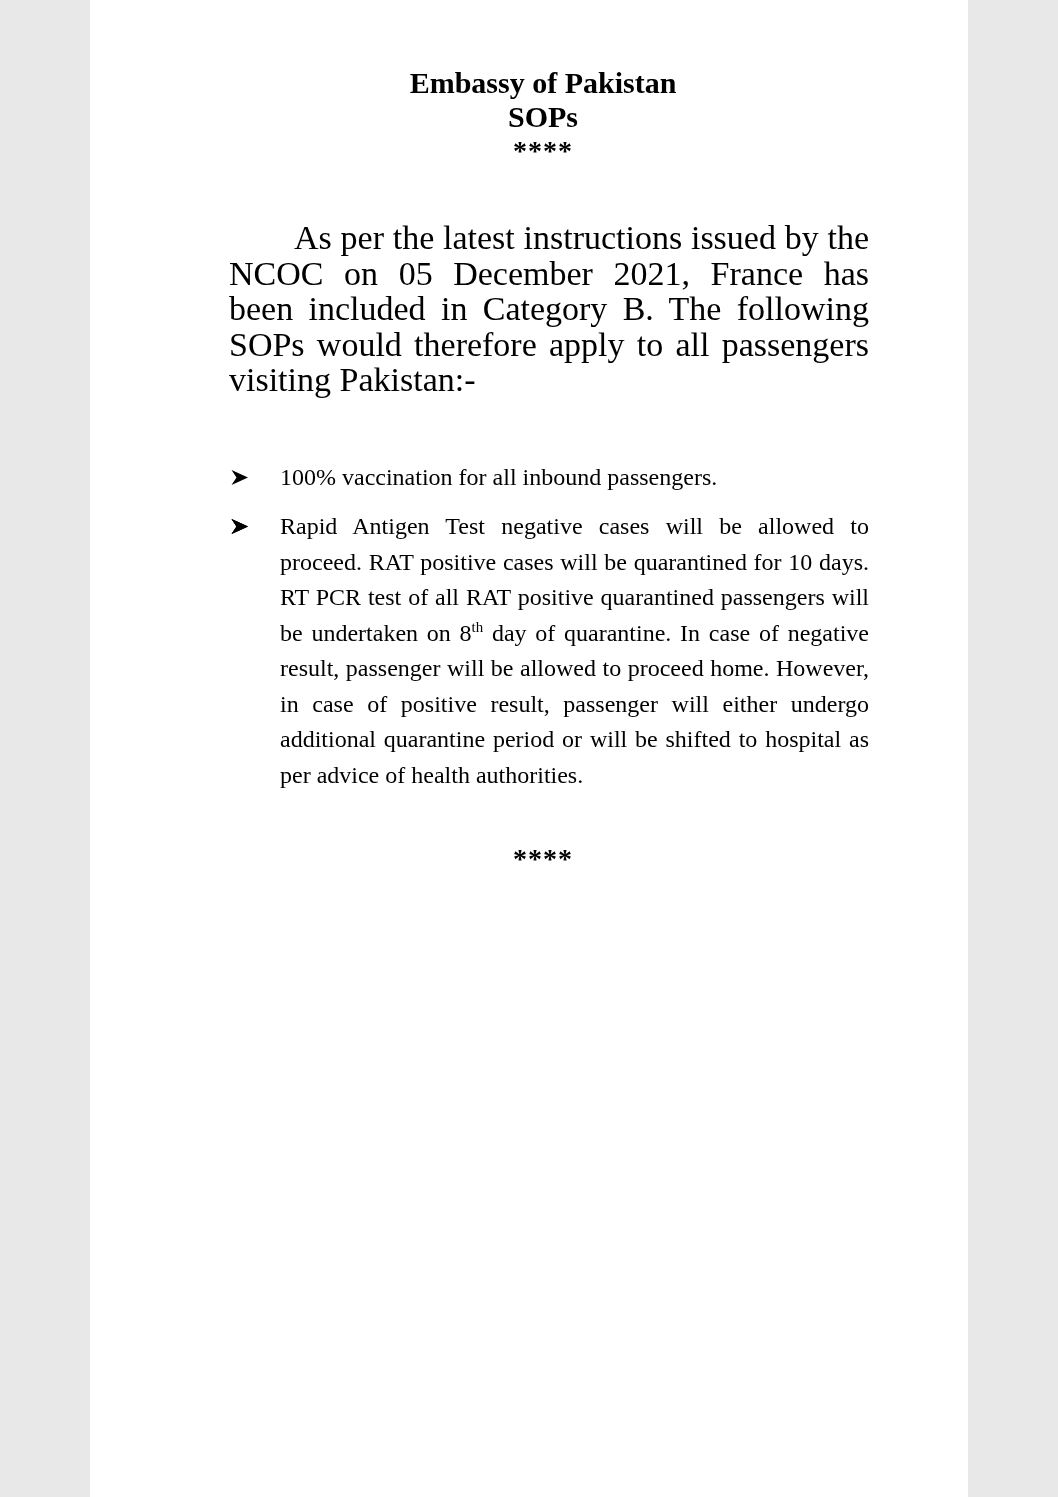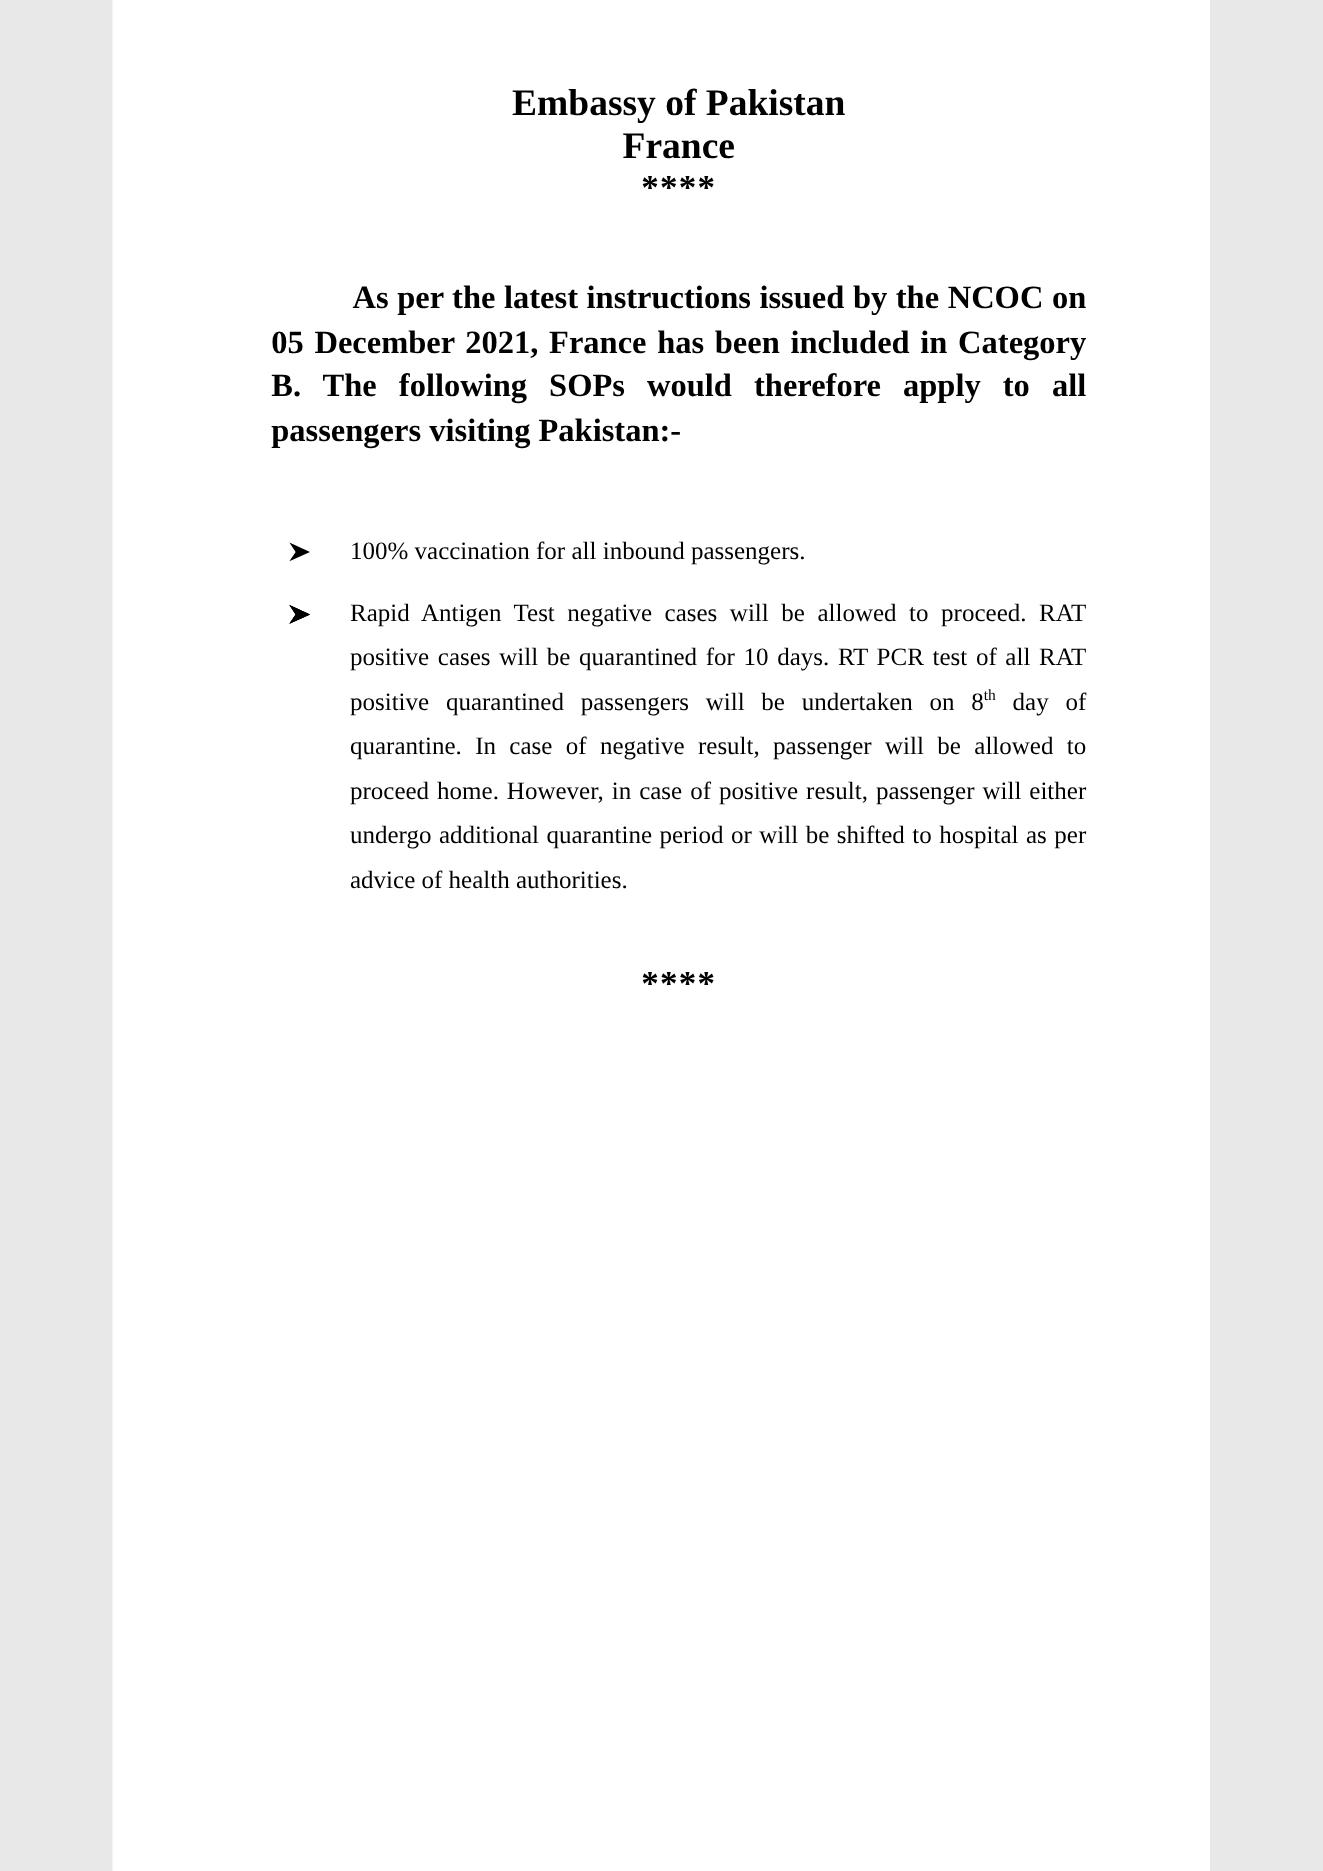"France" div { text: France -> SOPs }
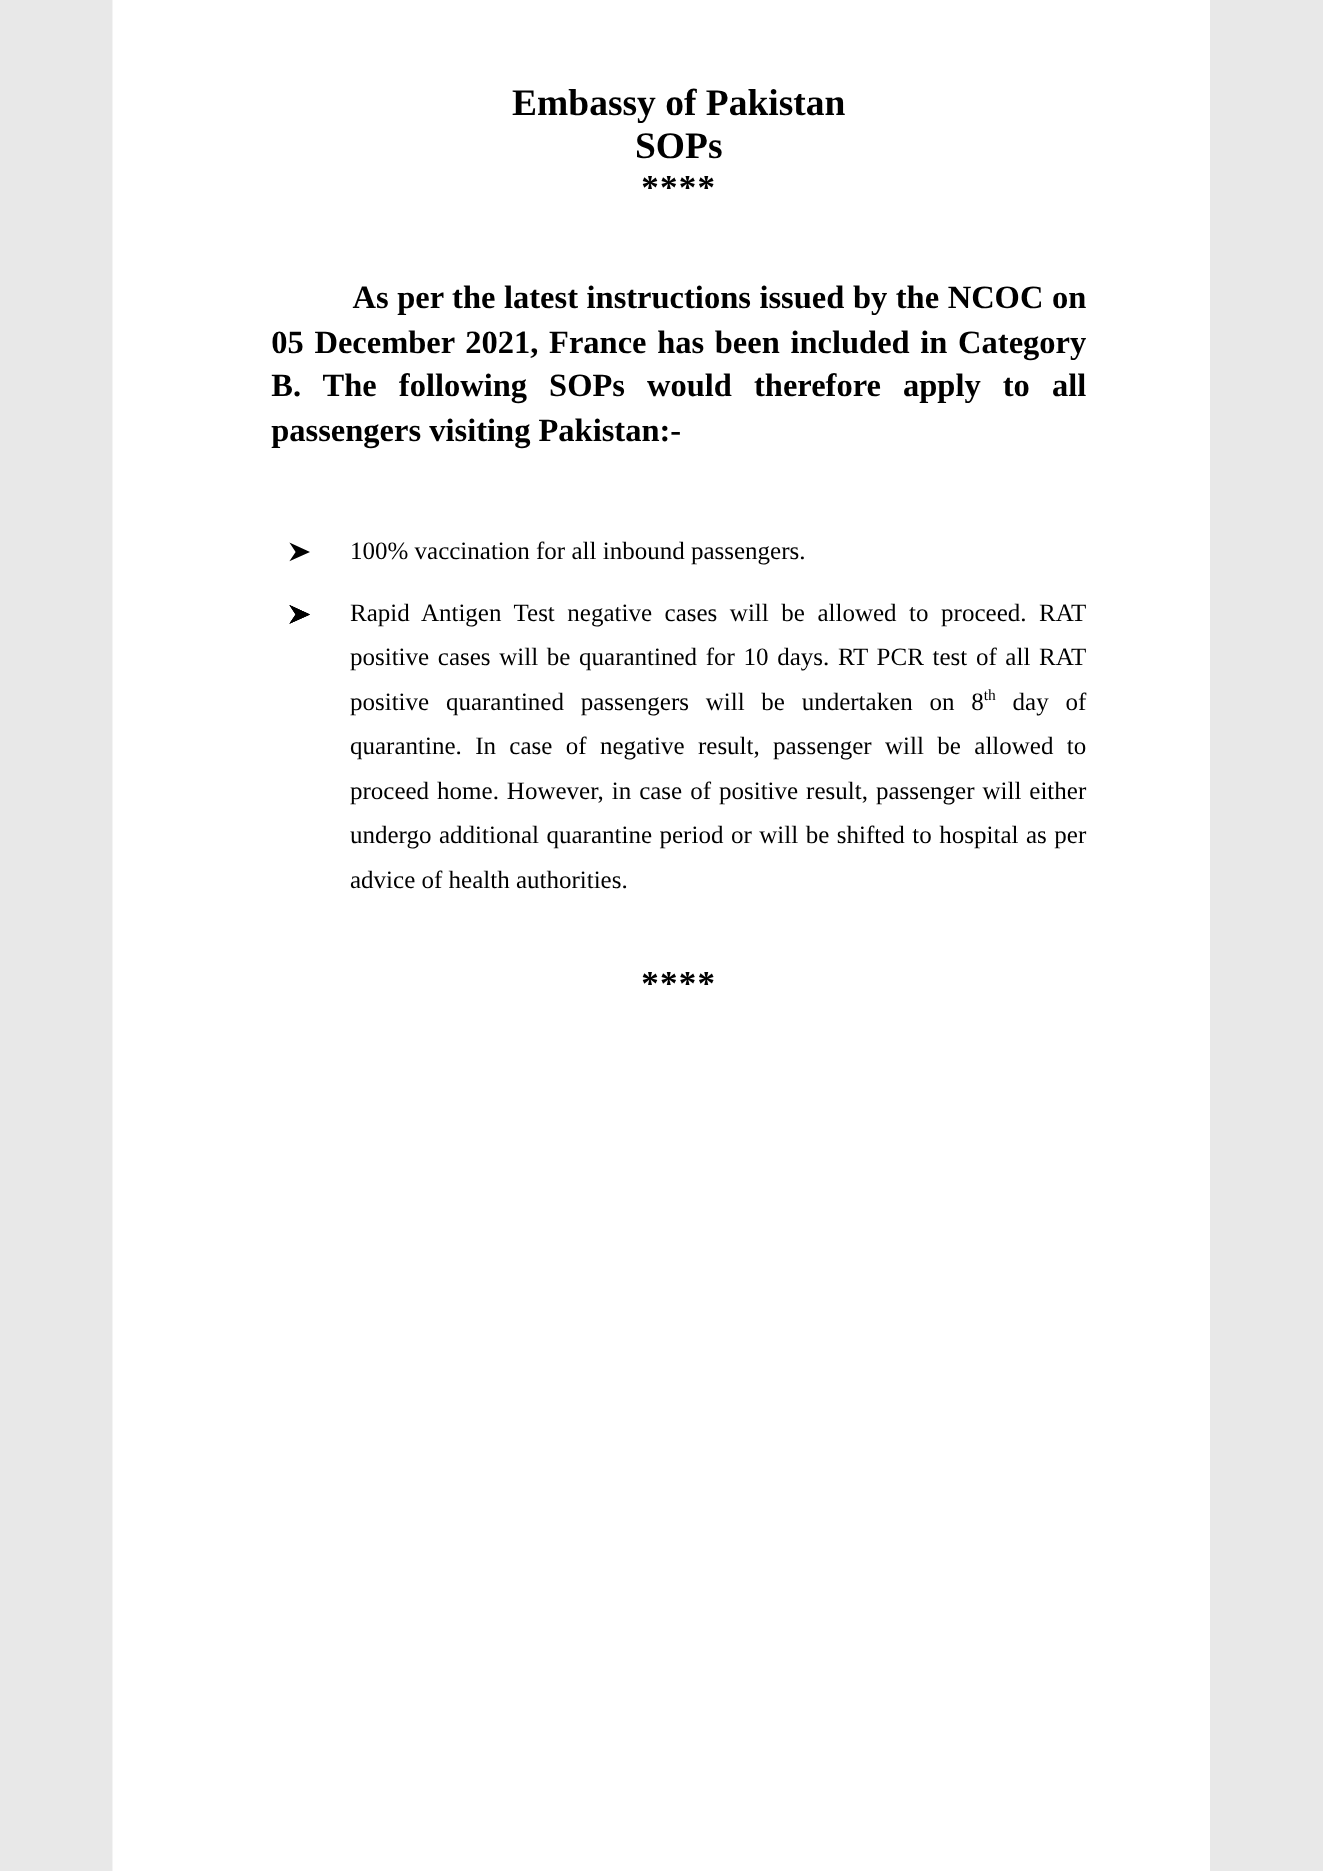"As per the latest instructions" .intro { font-size: 26px -> 34px; font-weight: bold -> none; margin: 52px 0 0 0 -> 52px 0 0 12px }
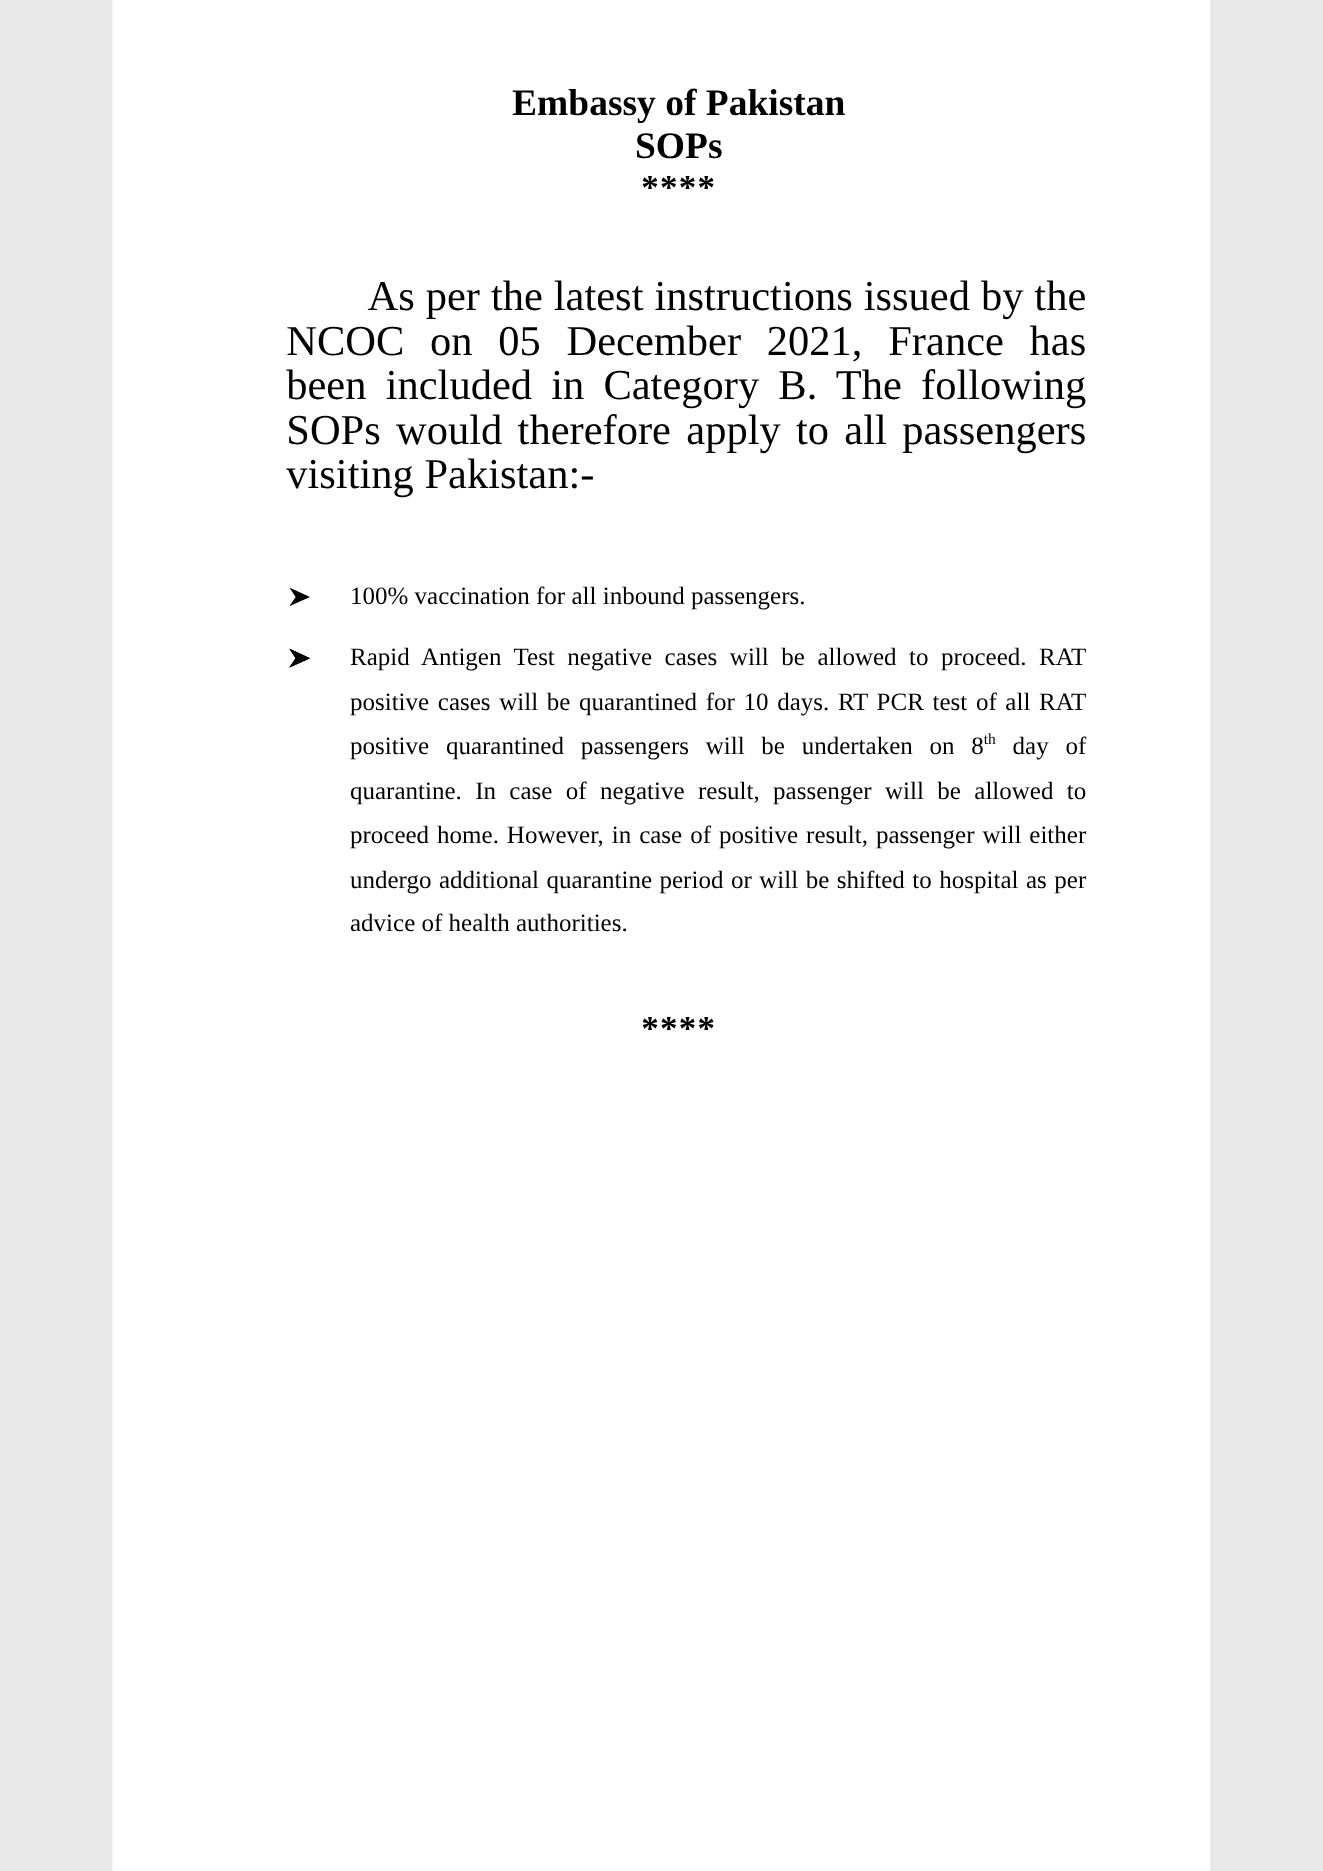"100% vaccination for all inbound" .sop-list { font-size: 20px -> 24px }
